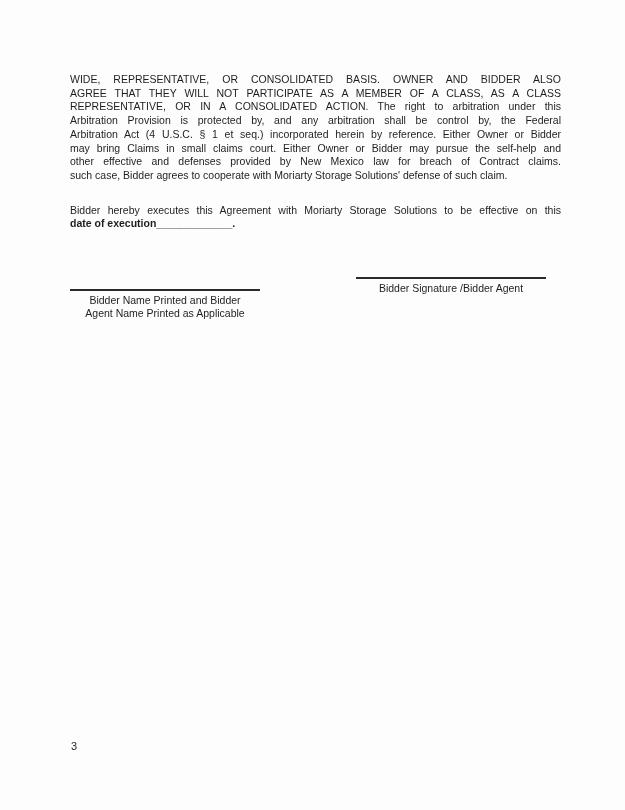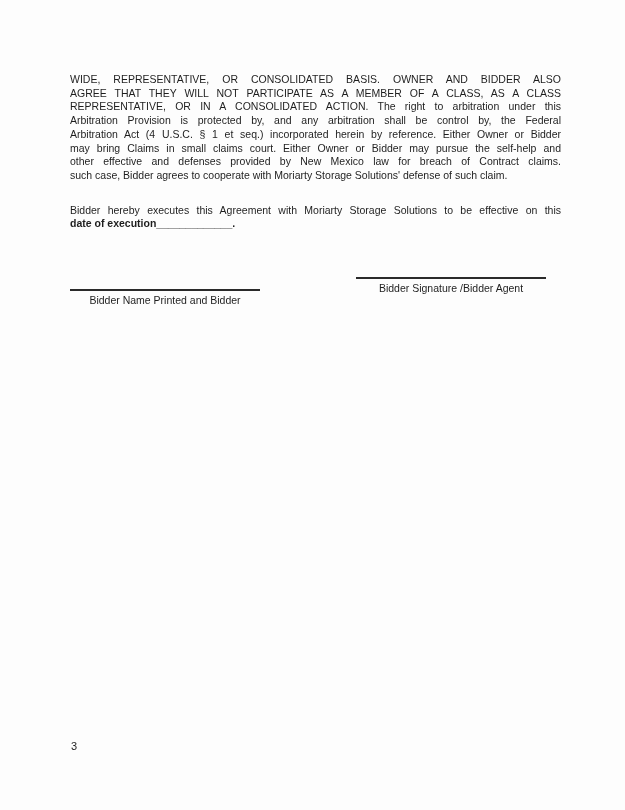"Agent Name Printed as Applicable" div { html: none -> <div>Agent Name Printed as Applicable</div> }
